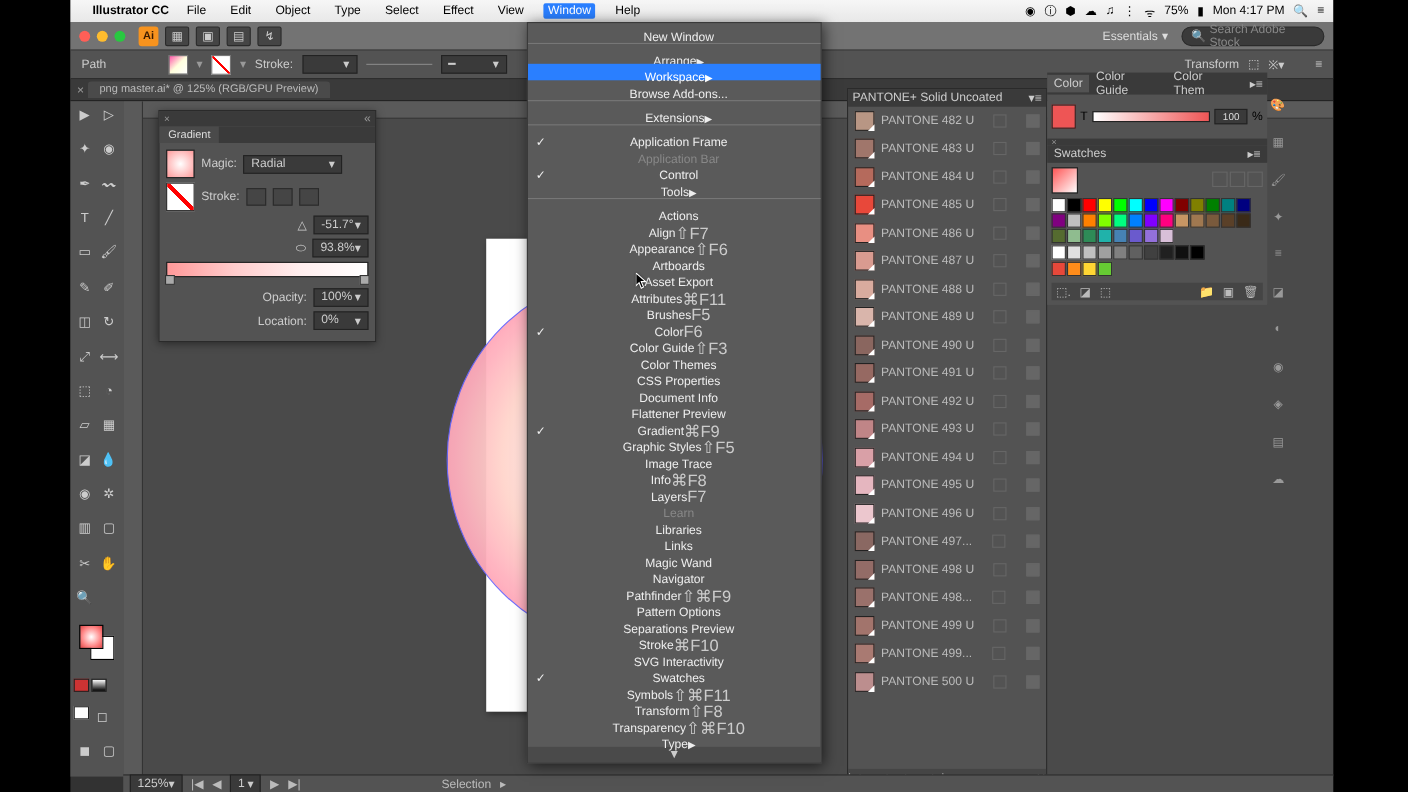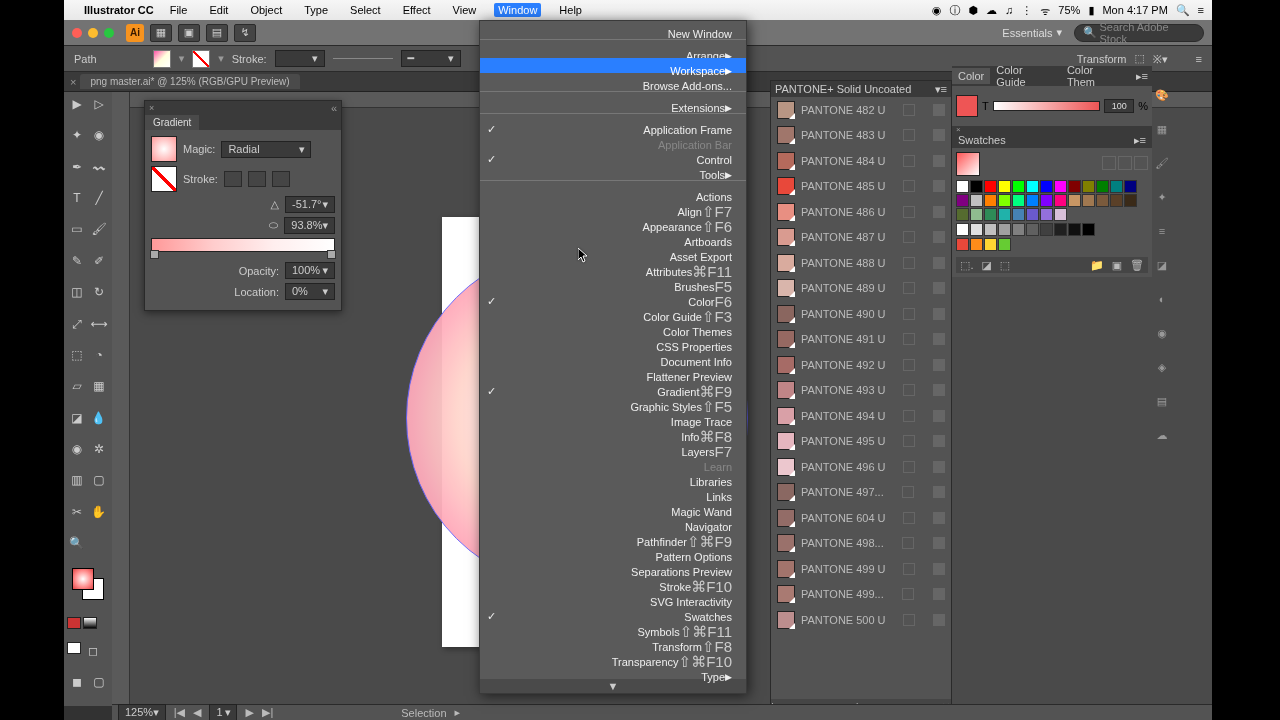"New Window" .dm-item { justify-content: flex-end -> center }
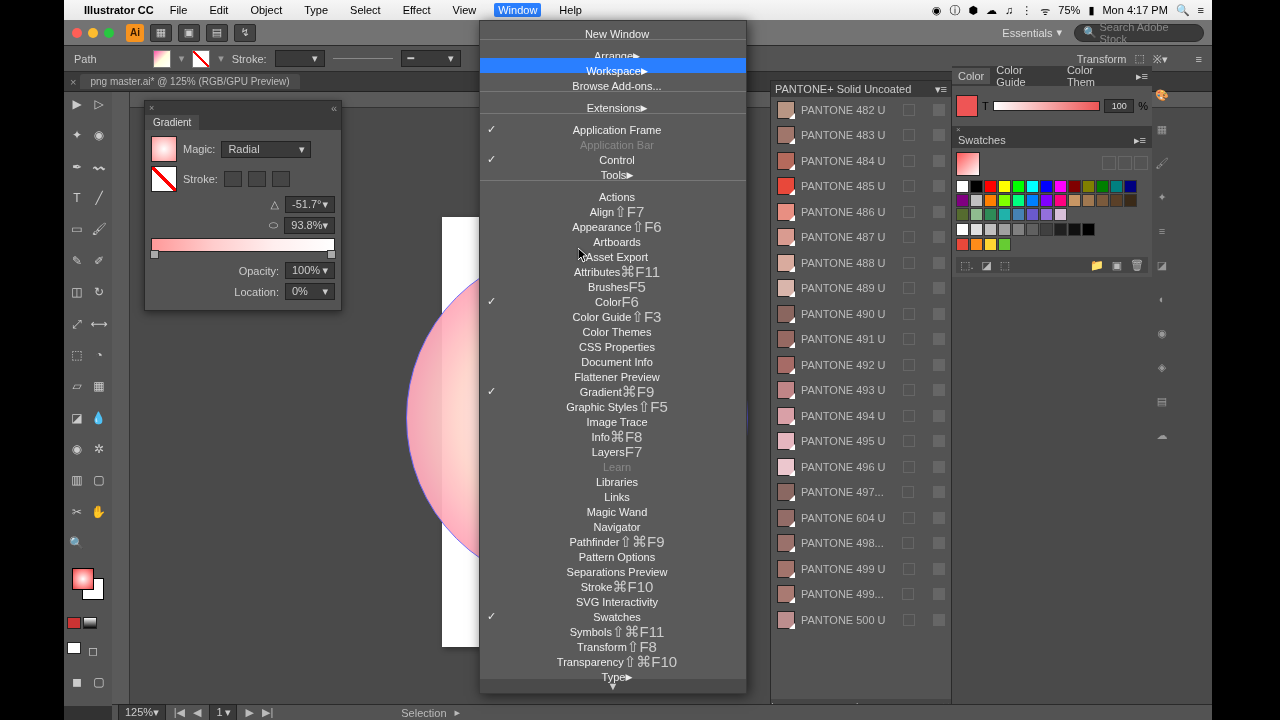"PANTONE 604 U" span { text: 604 -> 498 }
